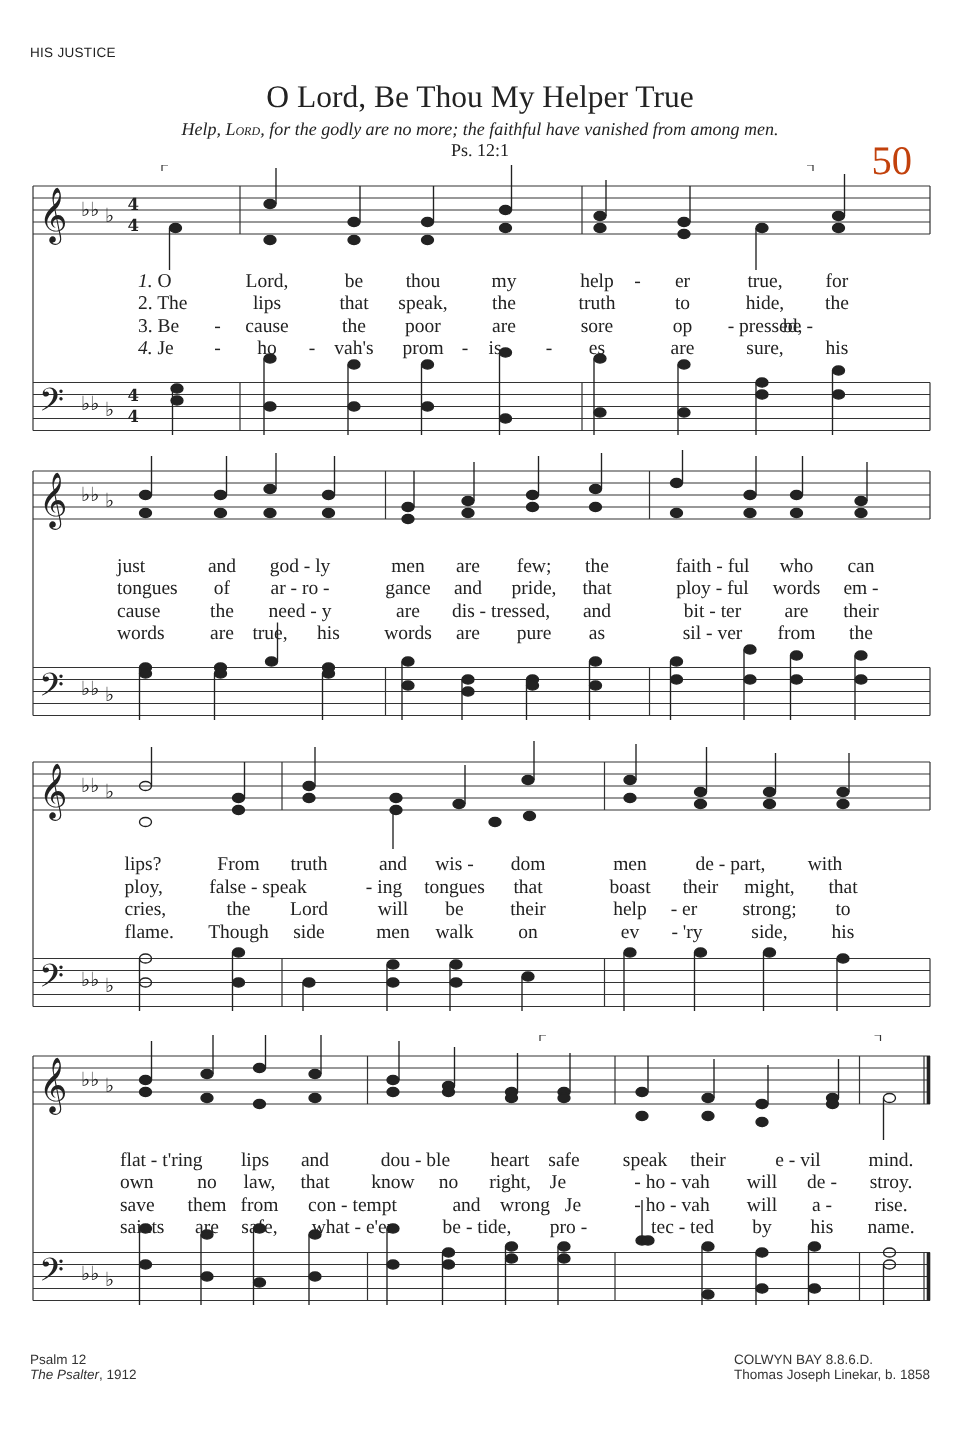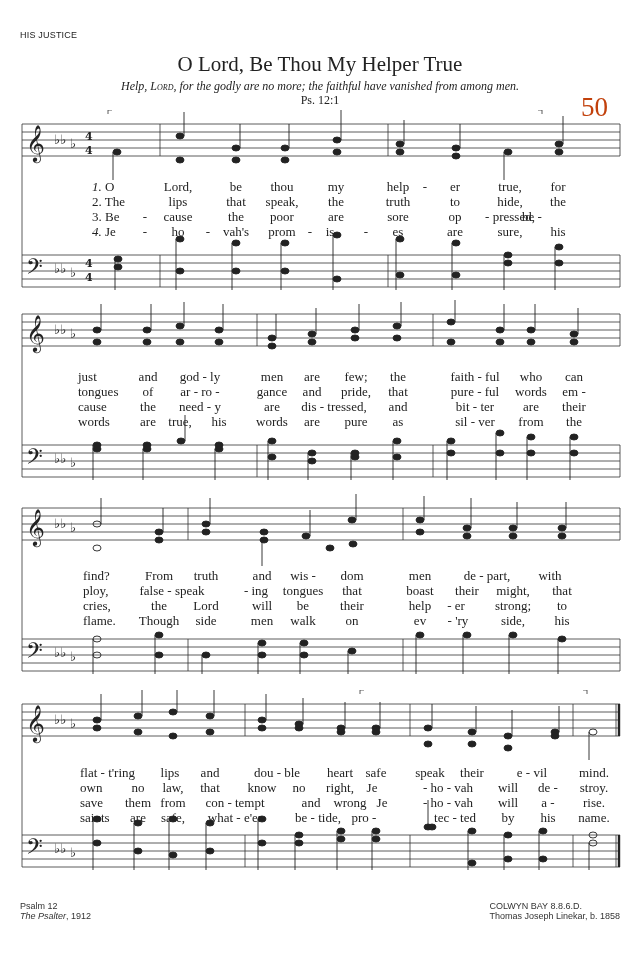"pure - ful" span { text: pure -> ploy }
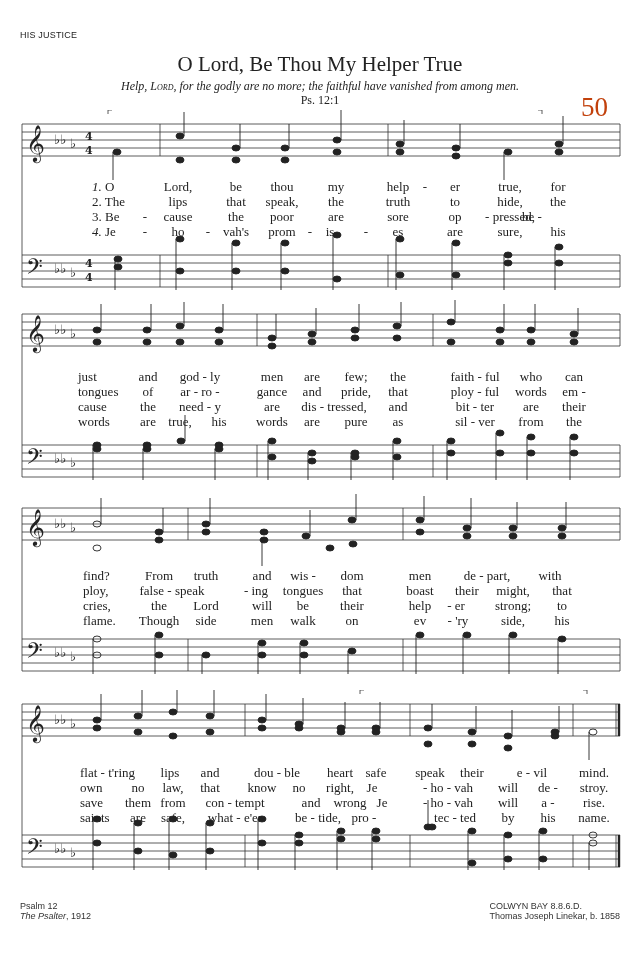"find?" span.l { text: find -> lips }
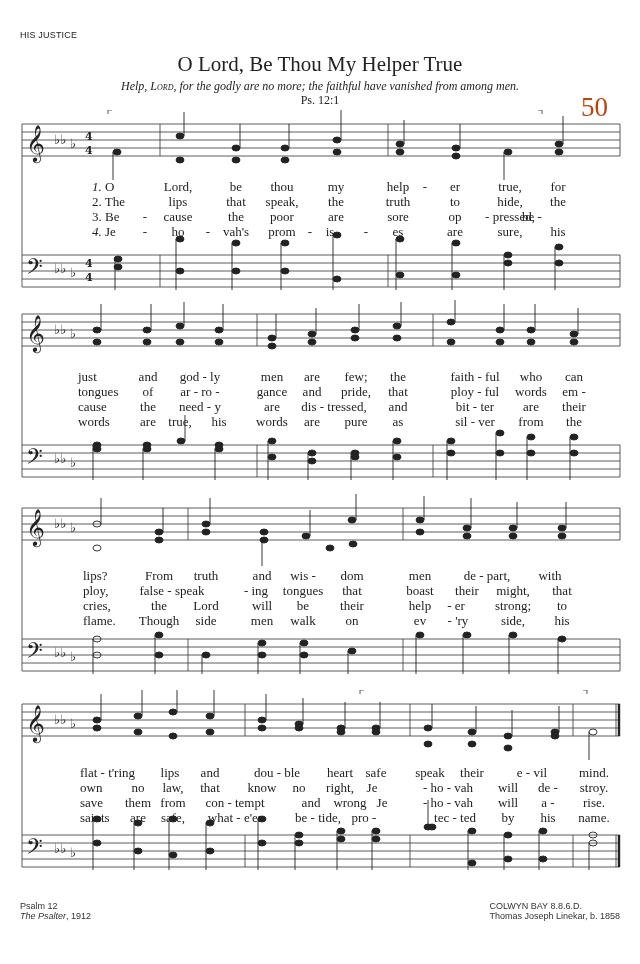"pro -" span { left: 364px -> 379px }
